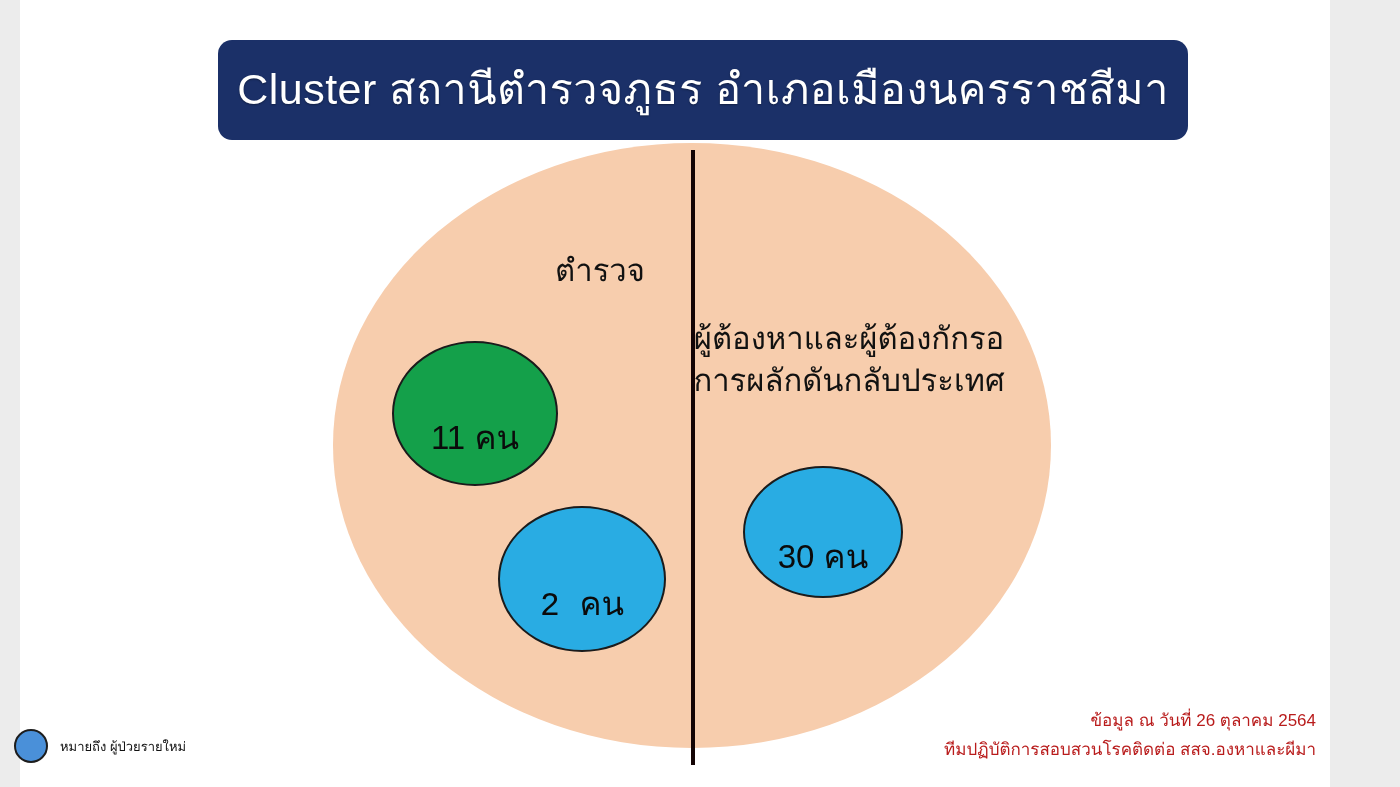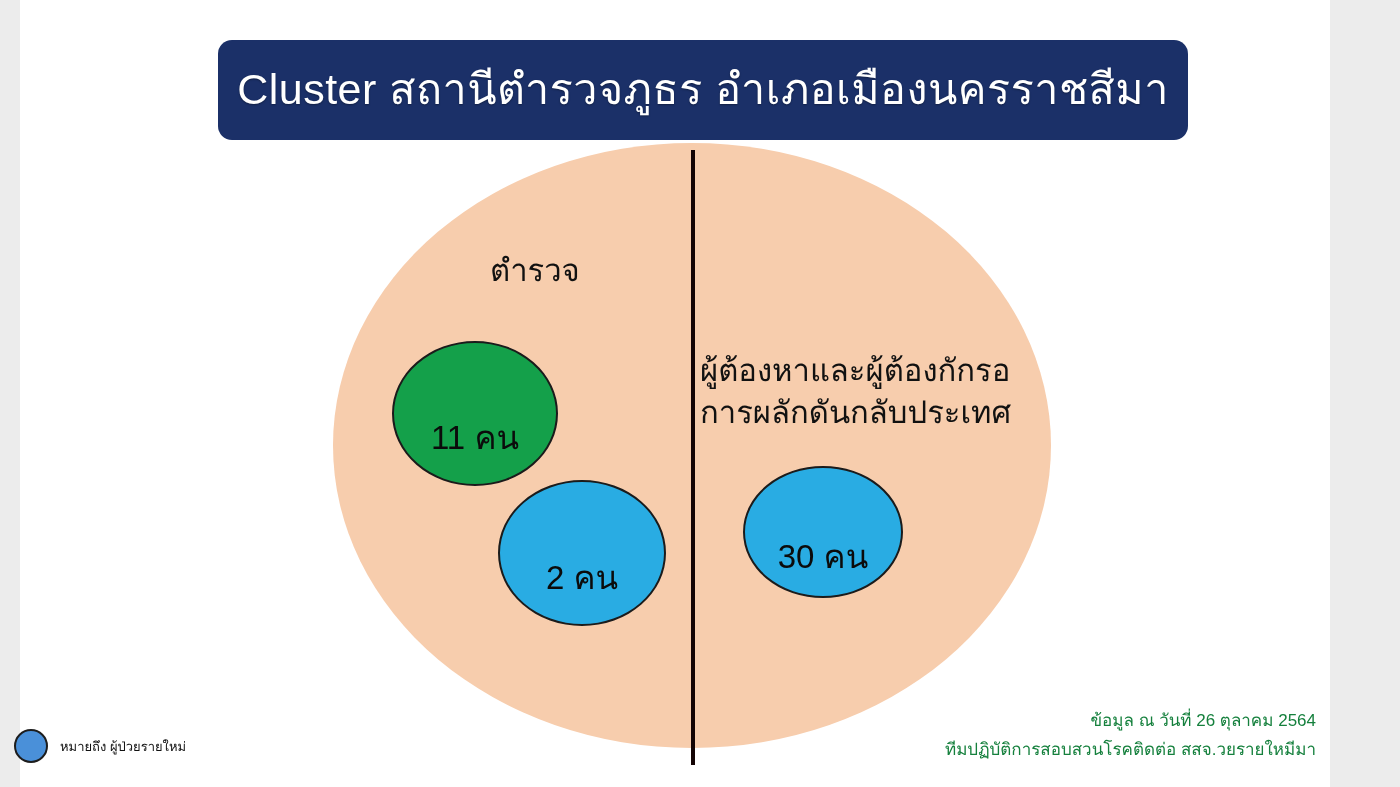"ตำรวจ" #label-police { text-align: left -> center }
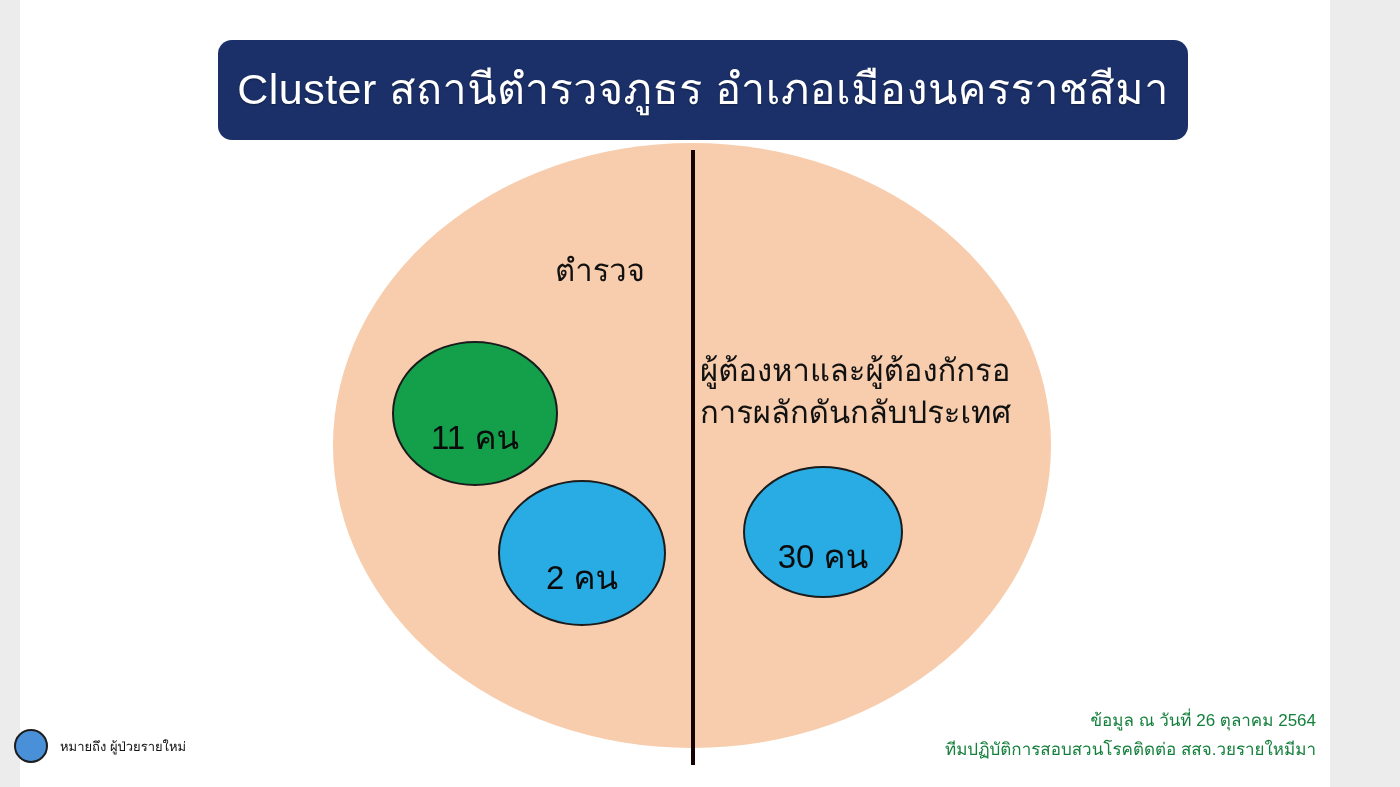"ผู้ต้องหาและผู้ต้องกักรอ" #label-detainees { left: 680px -> 664px; margin-top: 32px -> none; text-align: left -> center }
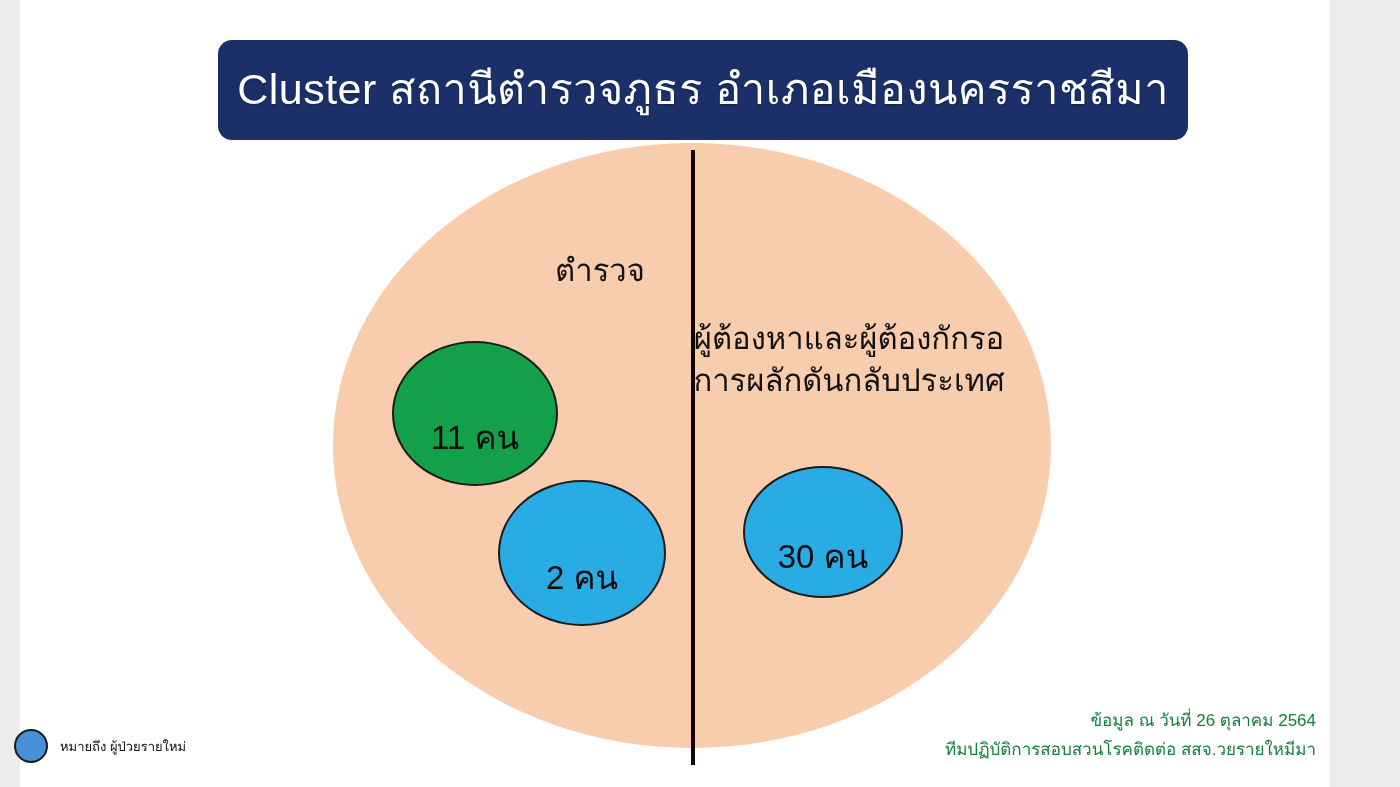"2 คน" #bubble-police-blue { font-family: none -> Liberation Mono, monospace; top: 480px -> 506px }
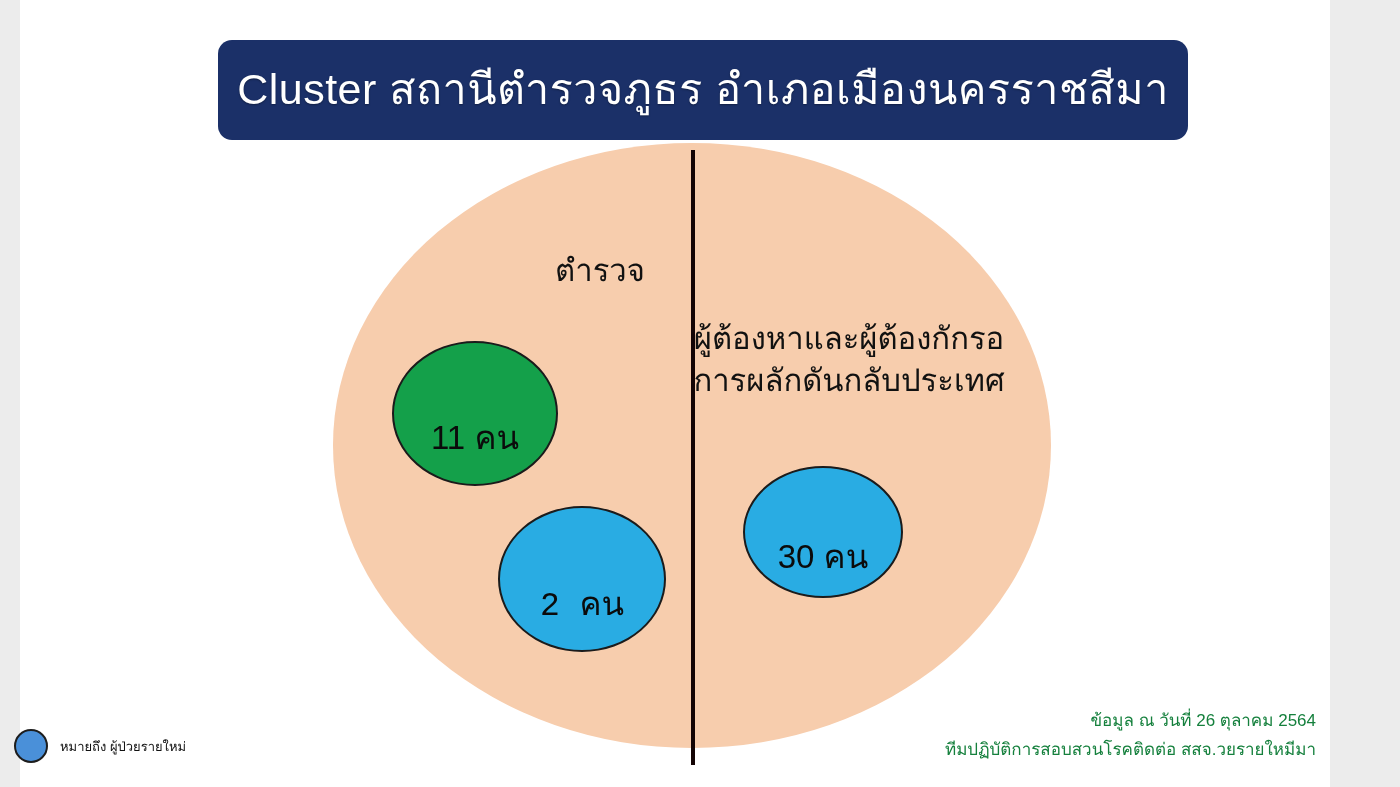"ข้อมูล ณ วันที่ 26 ตุลาคม" #footer { color: #15803d -> #b91c1c }
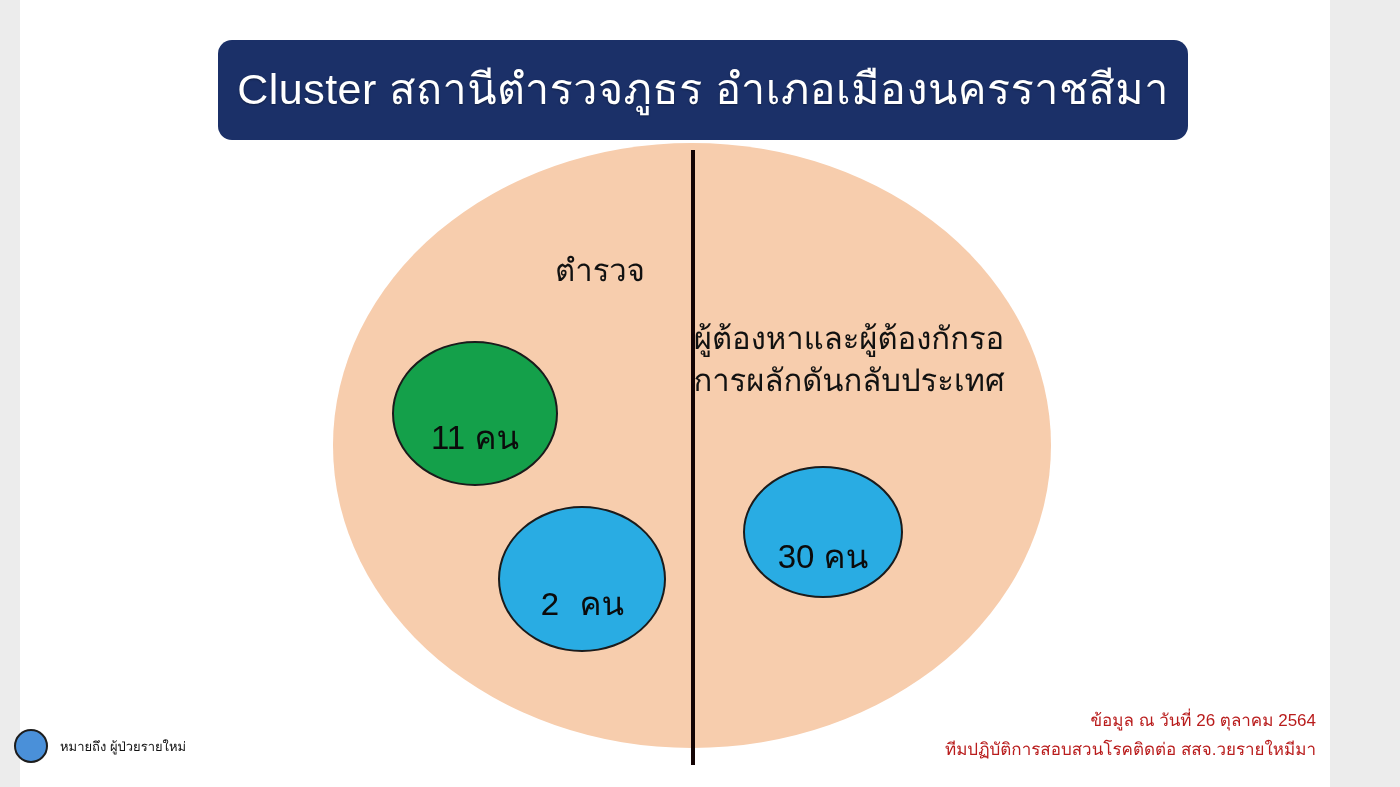"ทีมปฏิบัติการสอบสวนโรคติดต่อ" div { text: สสจ.วยรายใหมีมา -> สสจ.องหาและผีมา }
